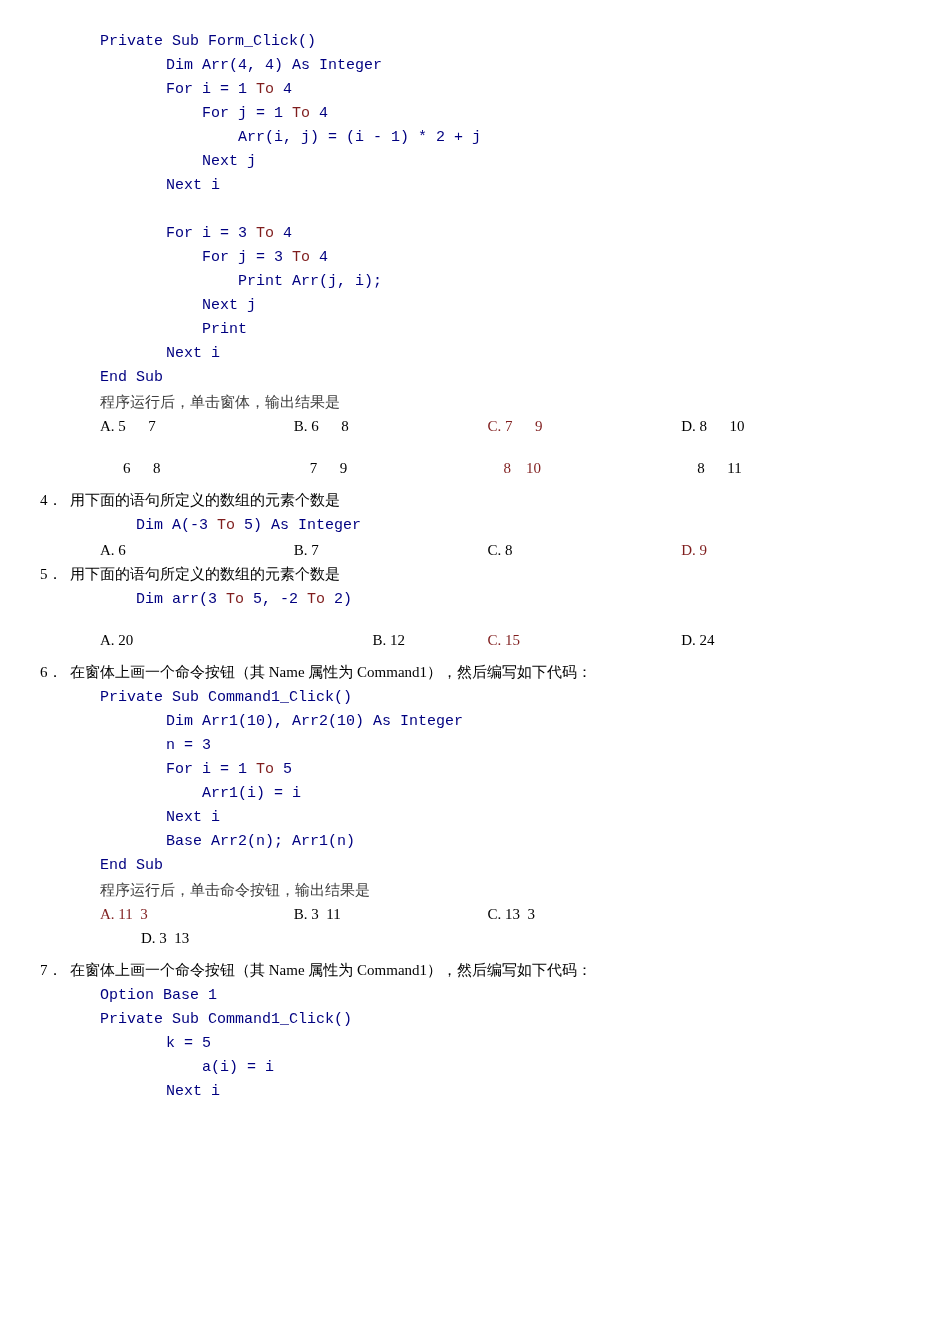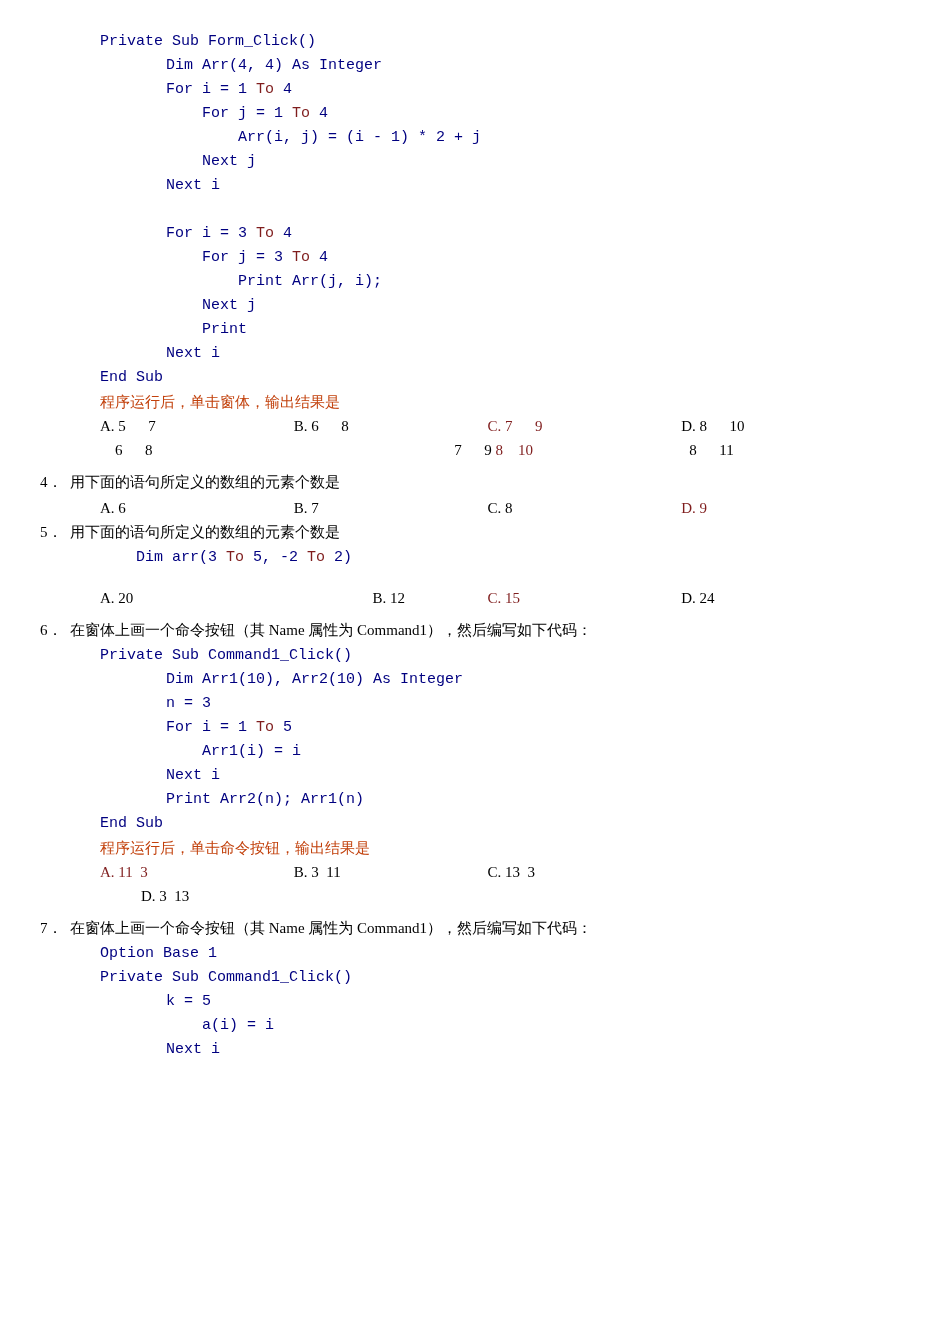"程序运行后，单击窗体，输出结果是" .text-line { color: #c2410c -> #404040 }
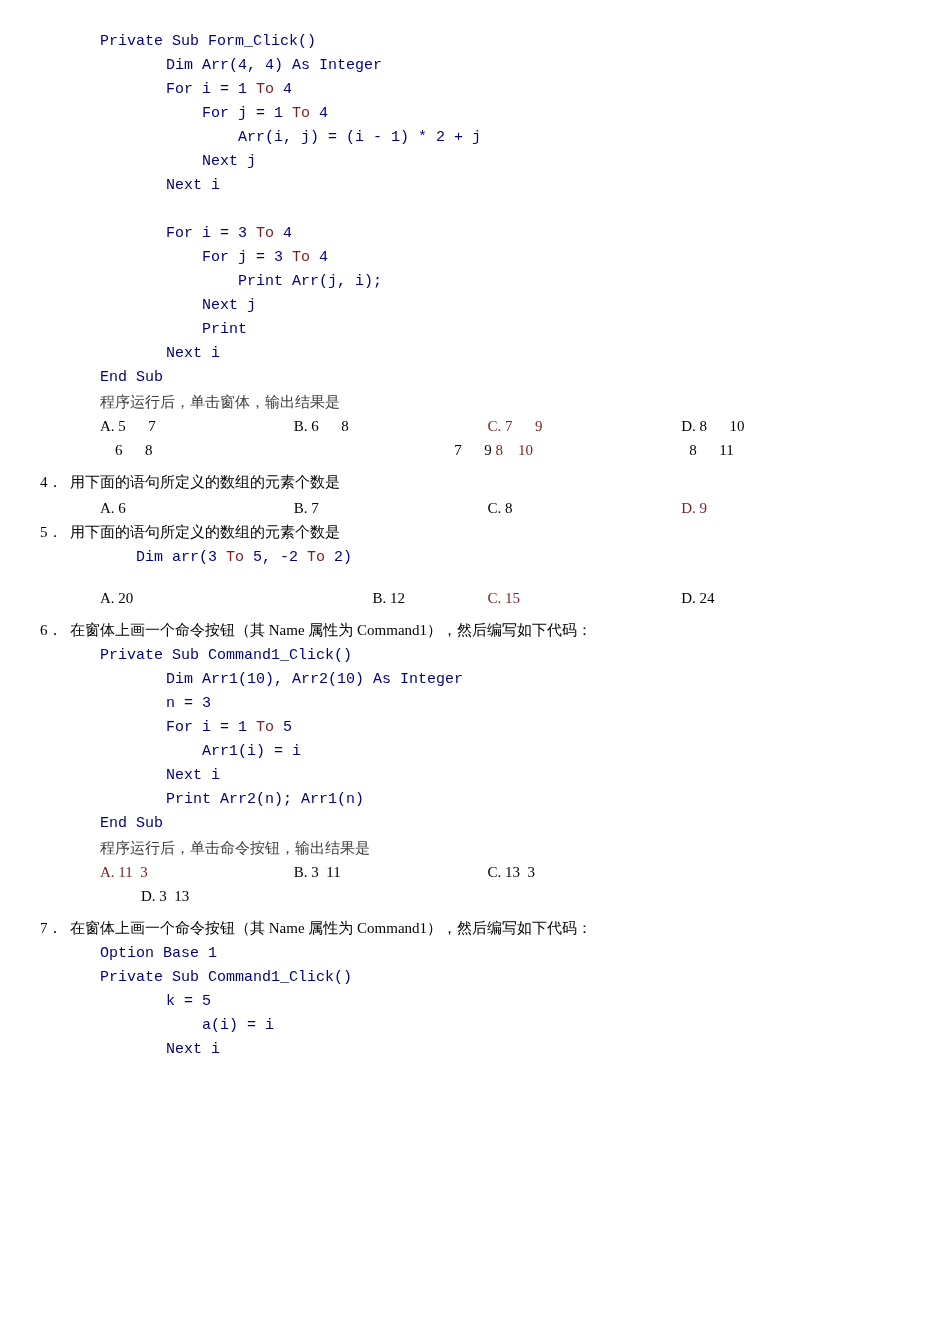"A. 5 7 B. 6" div { margin-bottom: 0 -> 18px }
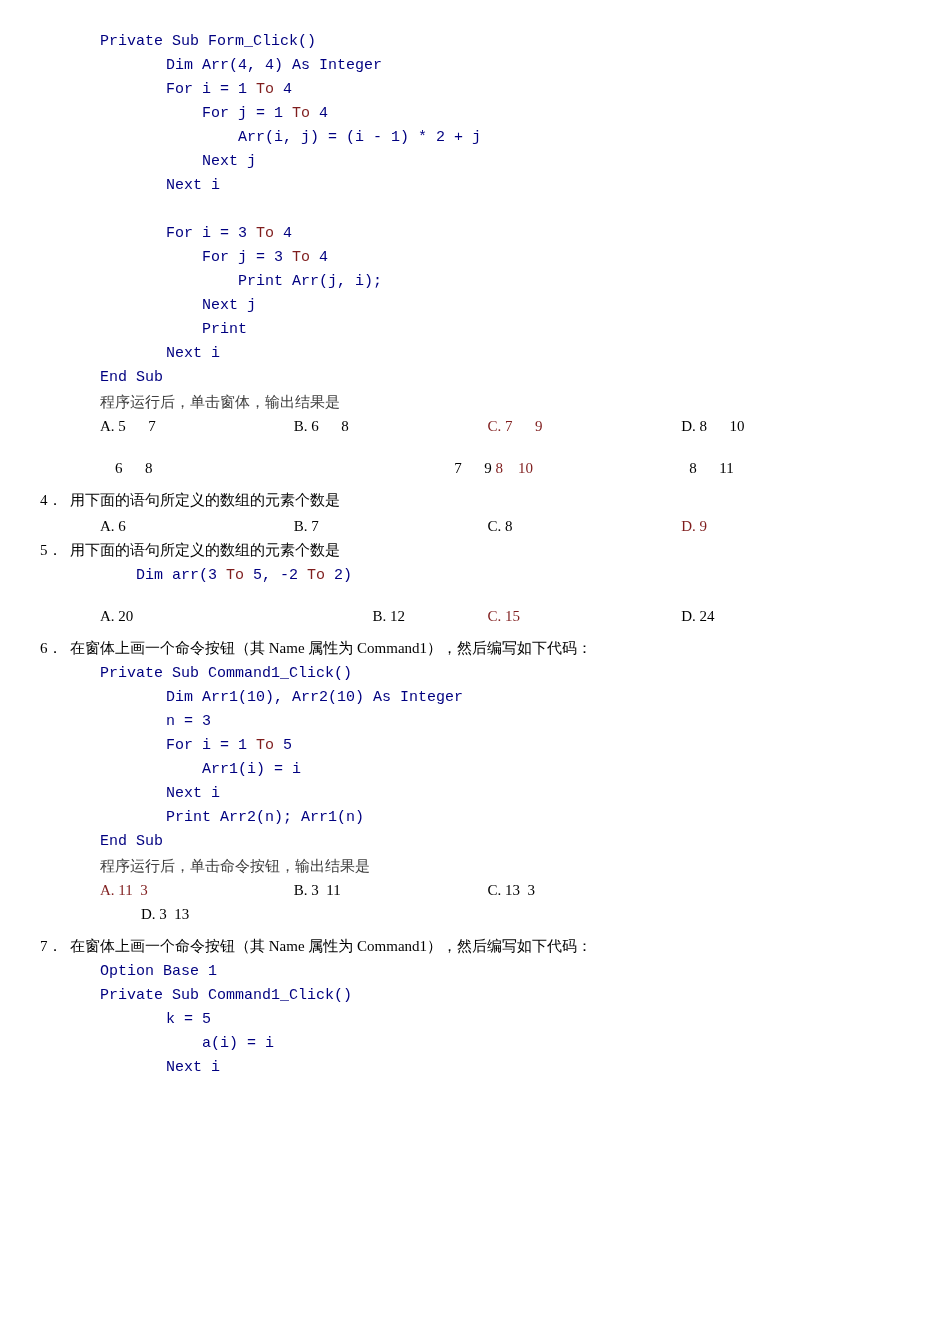"6 8" span { margin-left: none -> 8px }
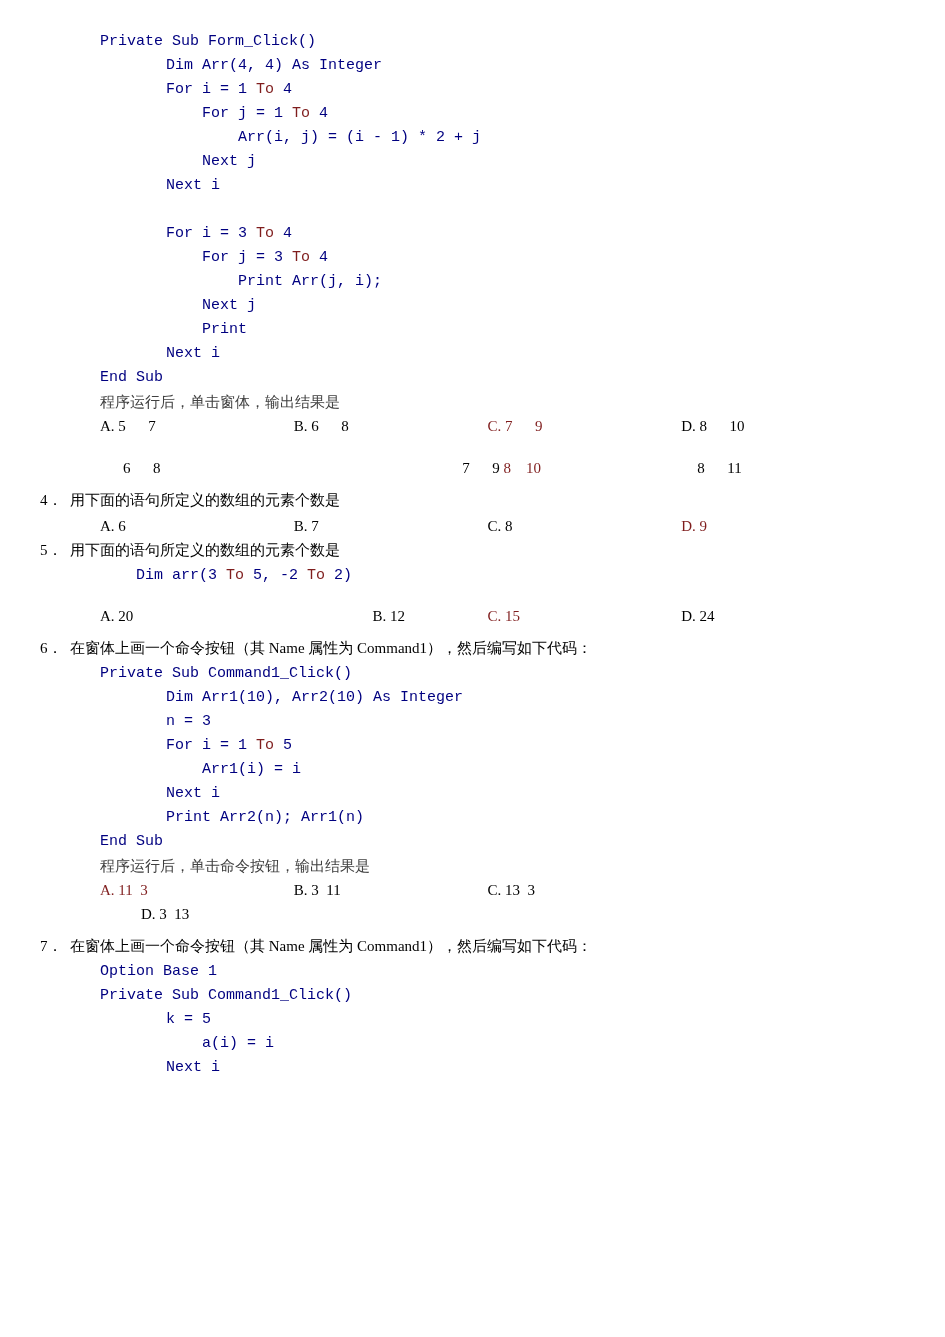"7 9" span { text-align: right -> none }
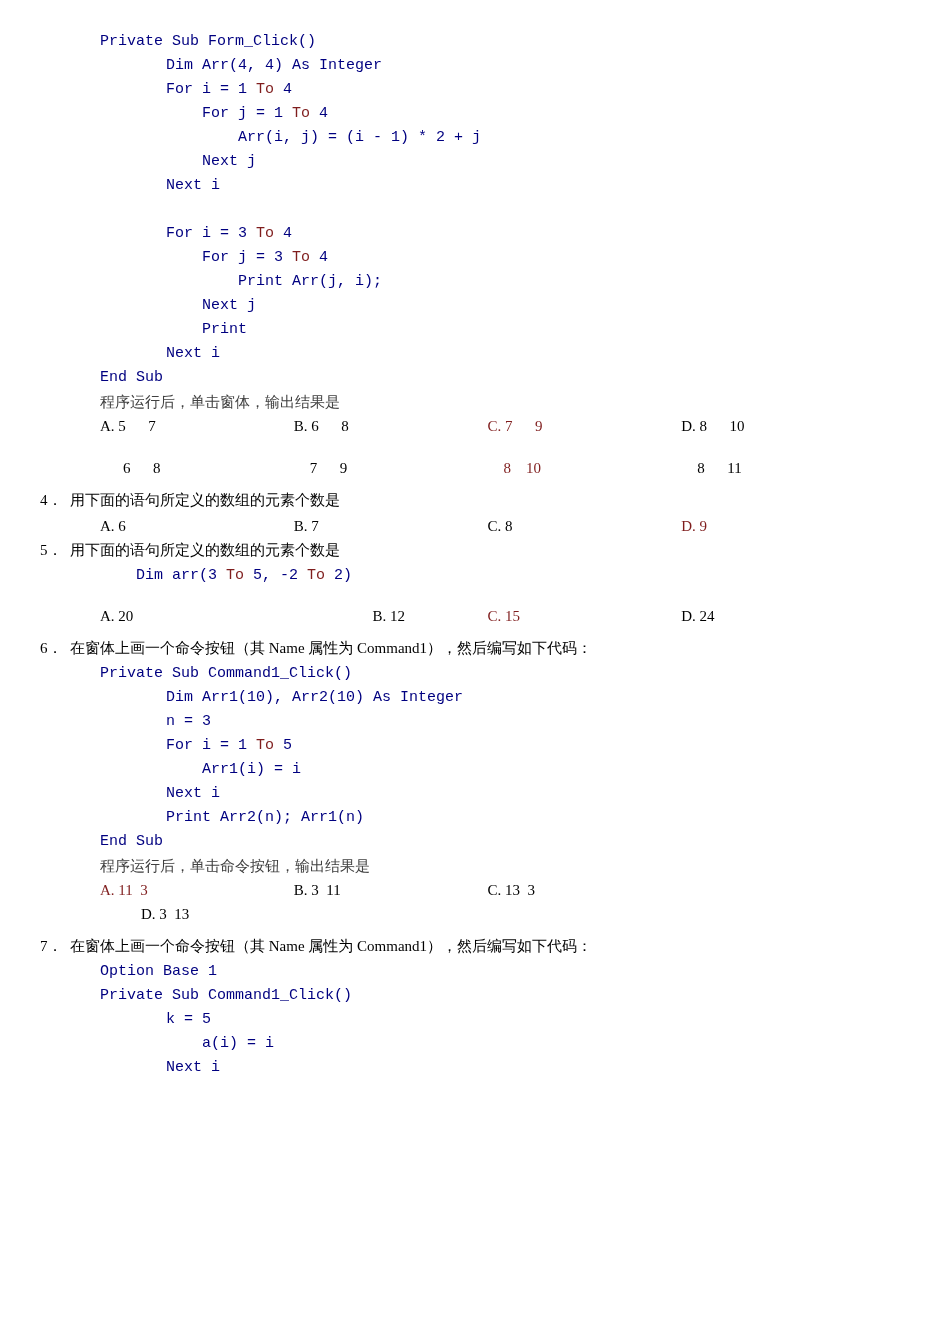"Dim A(-3 To 5) As" div.code-line { html: none -> <div> Dim A(-3 <span>To</span> 5) As Integer</div> }
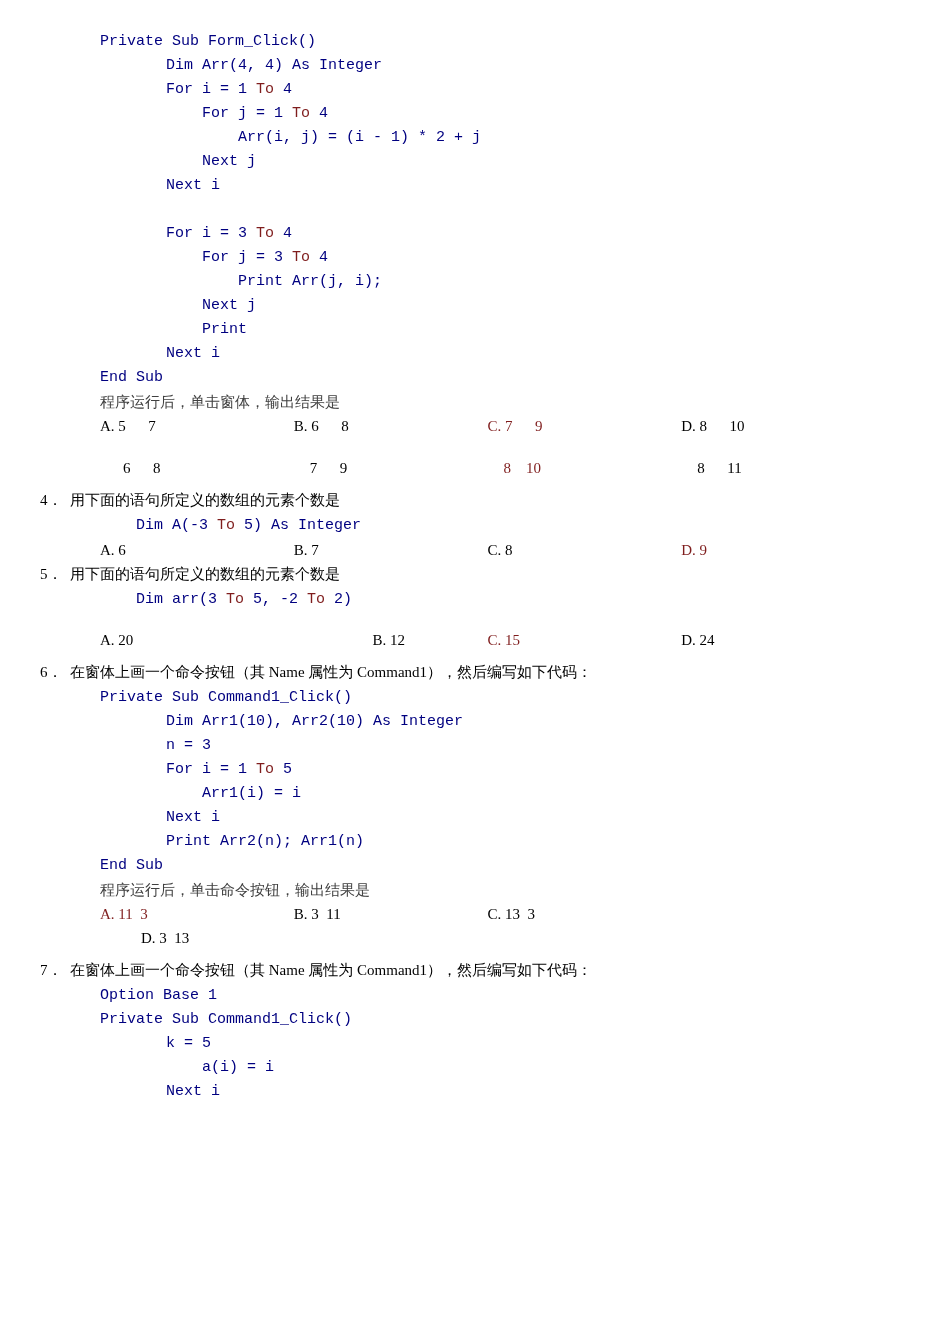"Print Arr2(n); Arr1(n)" div.code-line { text: Print -> Base }
